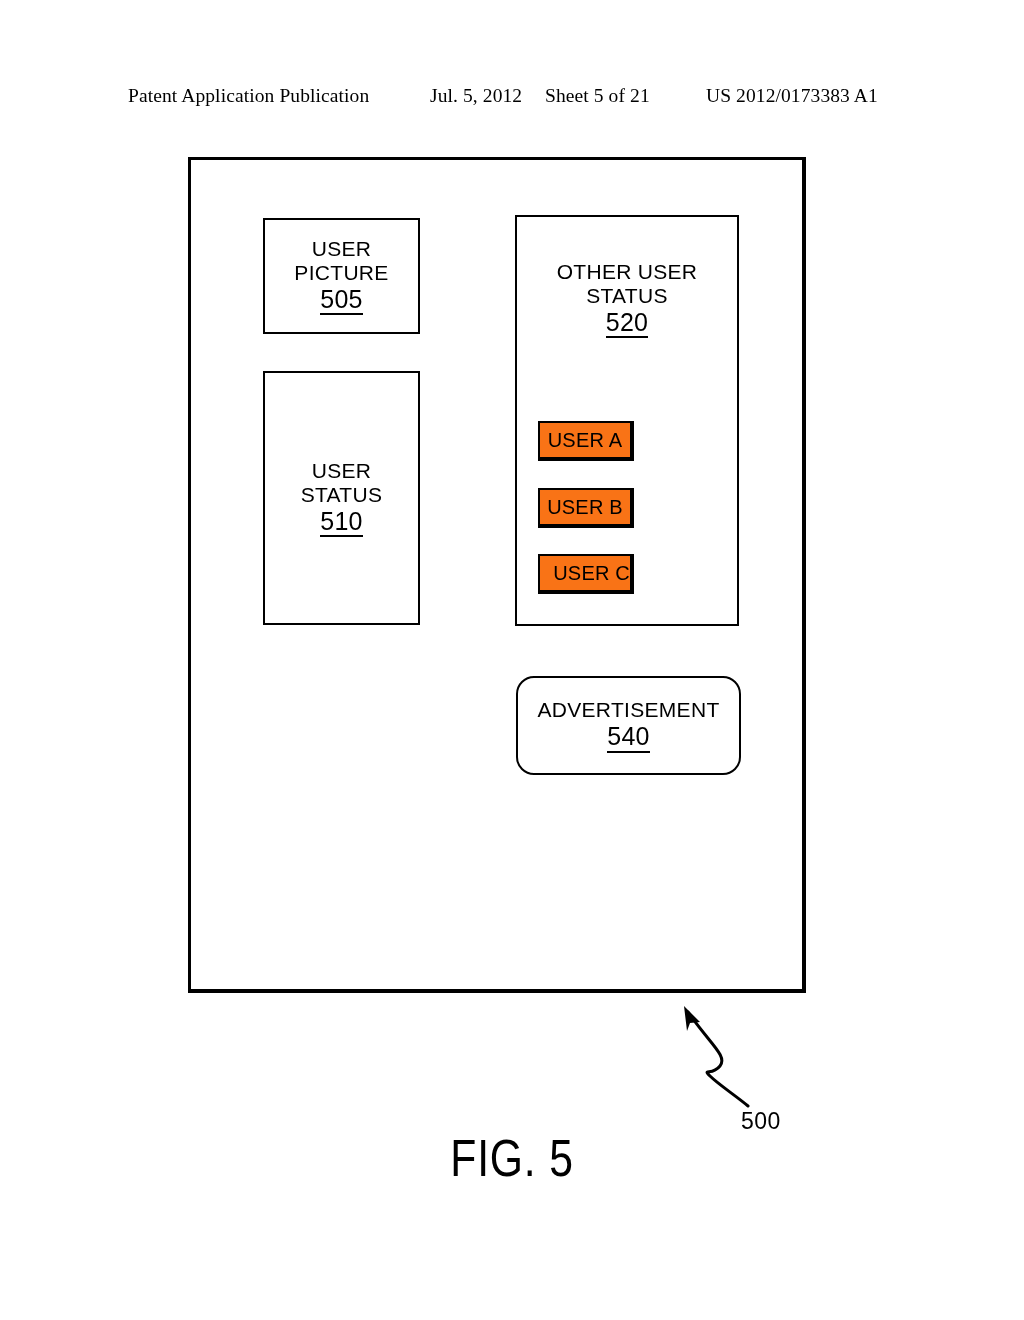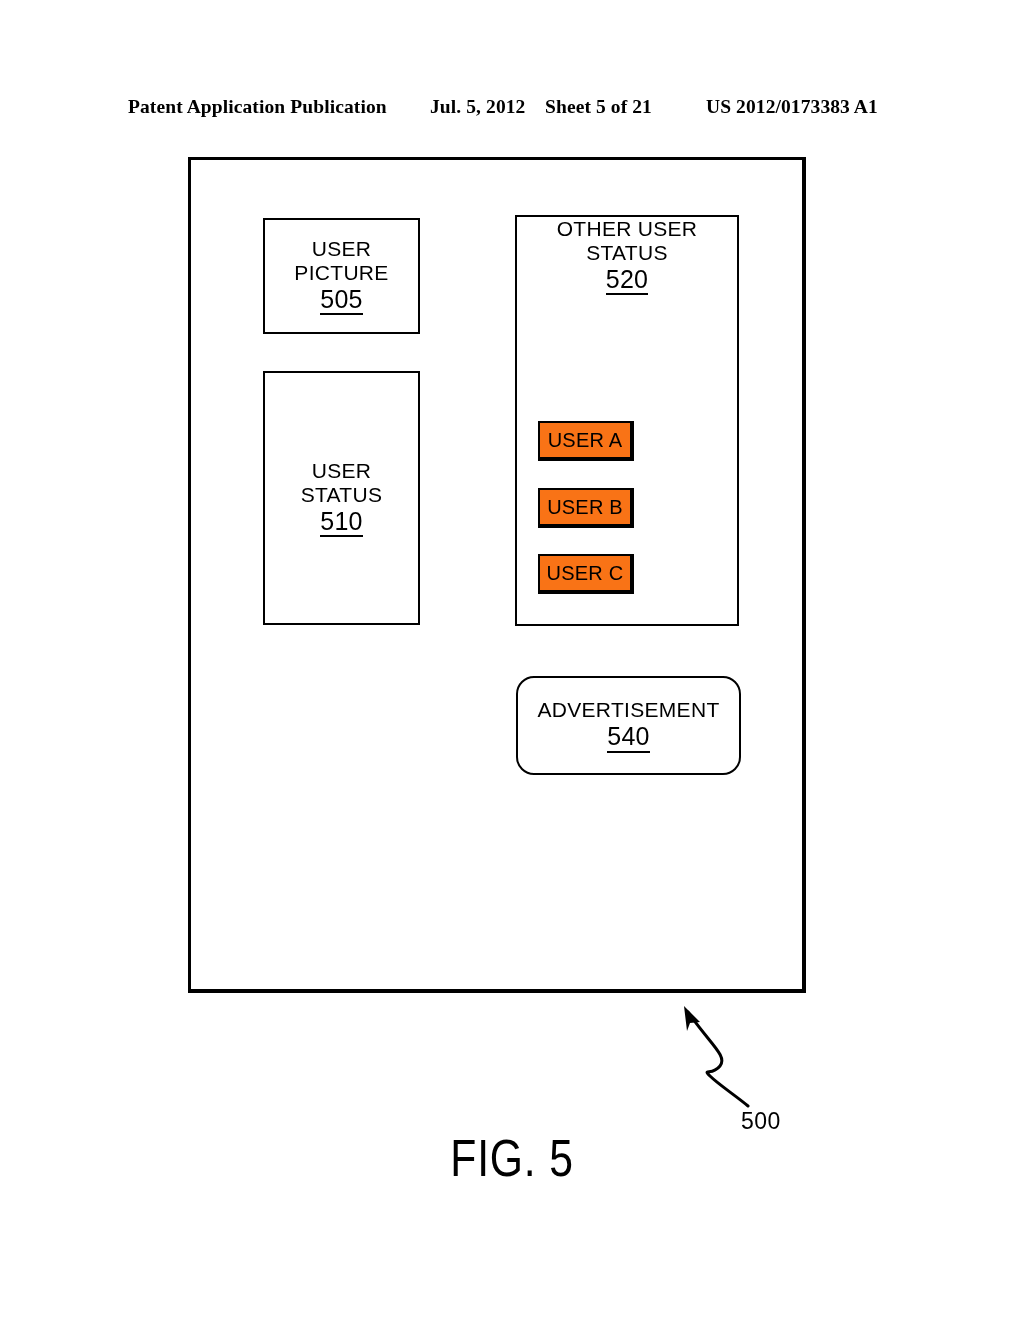"Patent Application Publication" .header { font-weight: bold -> normal; top: 96px -> 85px }
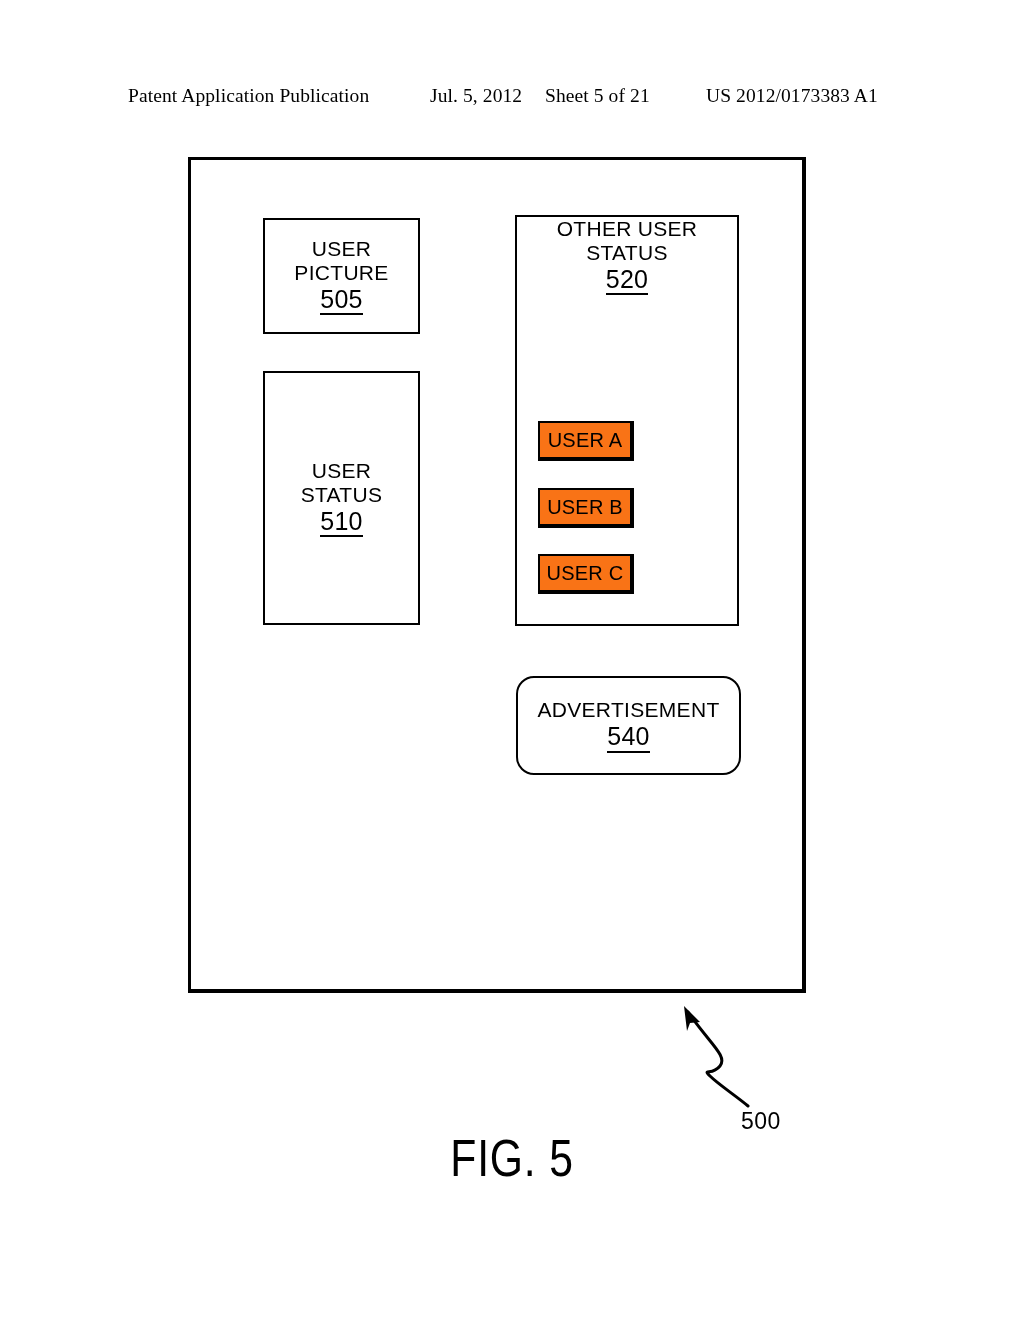"OTHER USER" #other-user-status-box { padding-top: none -> 43px }
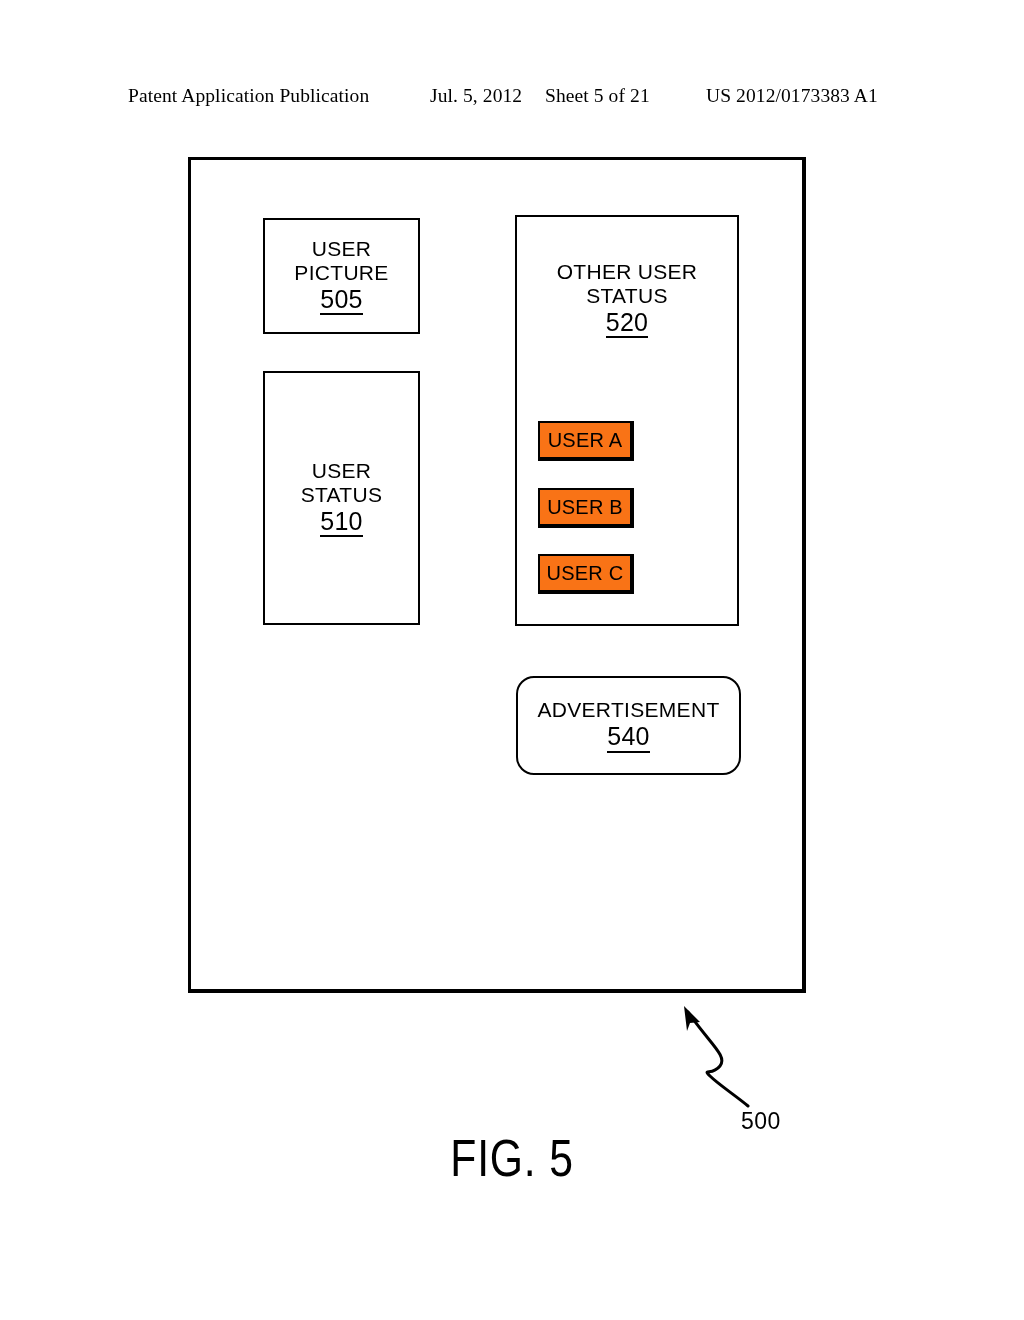"USER C" #user-chip-2 { justify-content: none -> flex-end }
